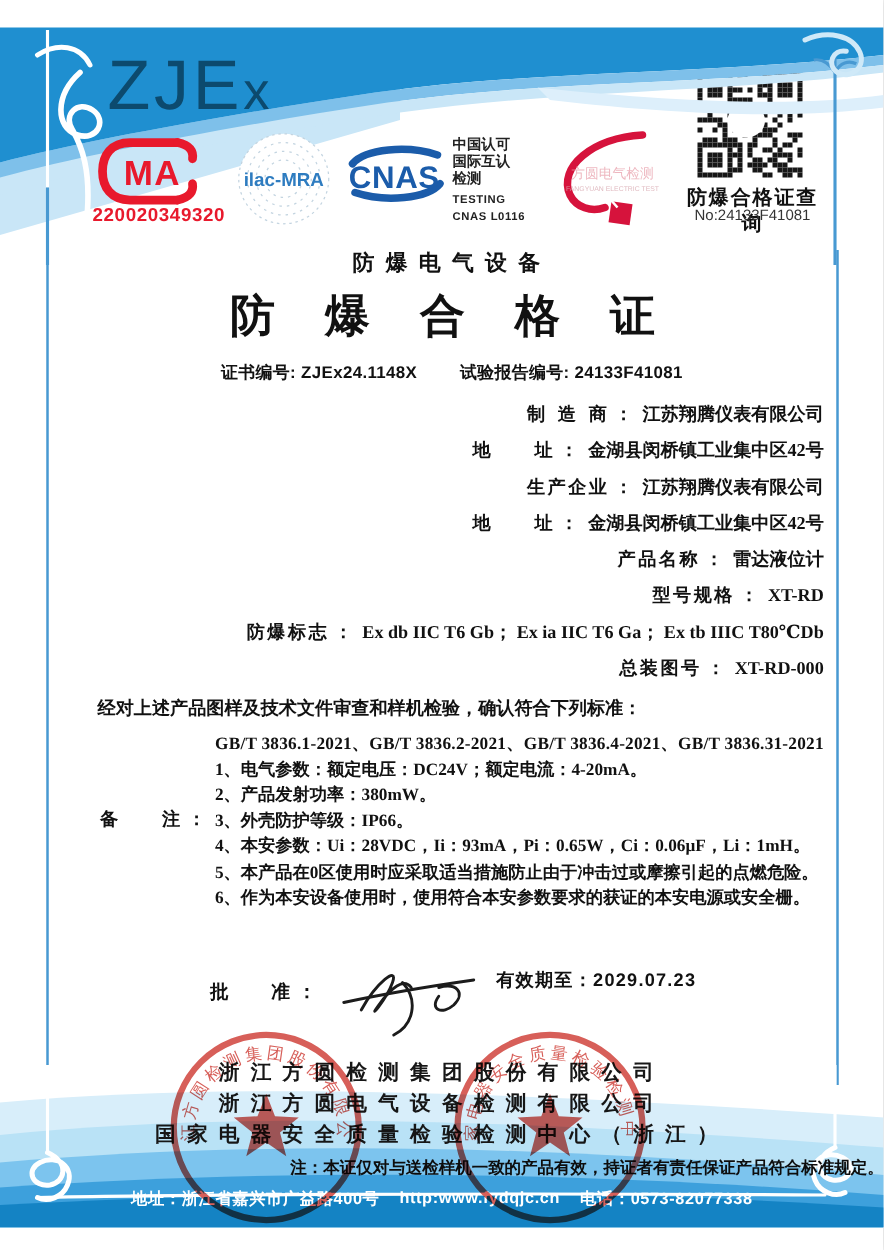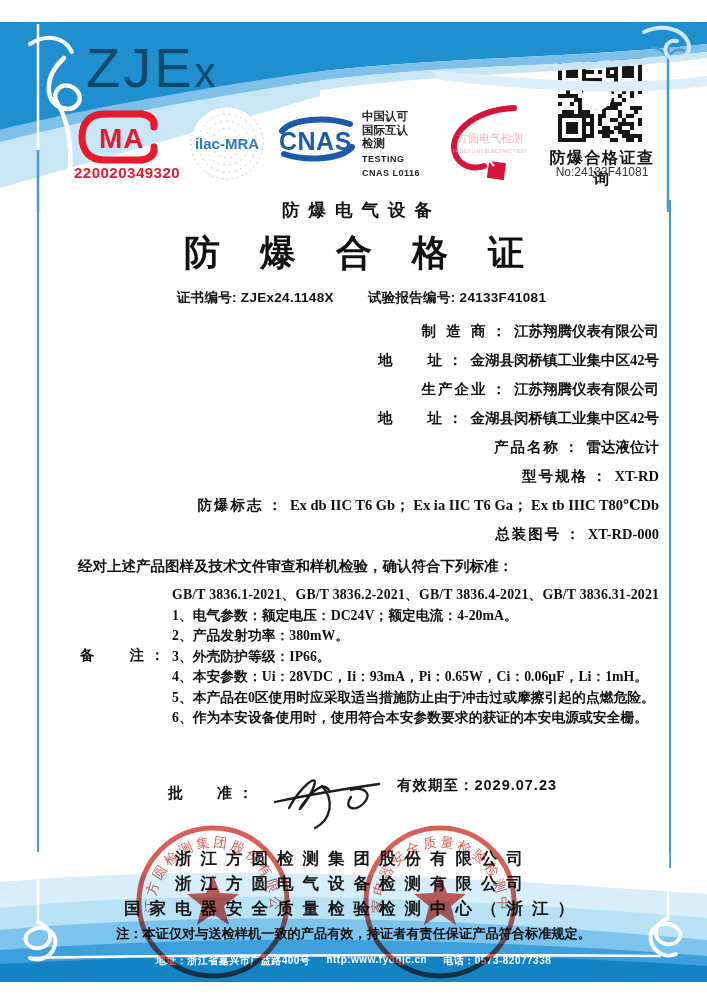"注：本证仅对与送检样机一致的产品有效，持证者有责任保证产品符合标准规定。" .note { text-align: center -> right }
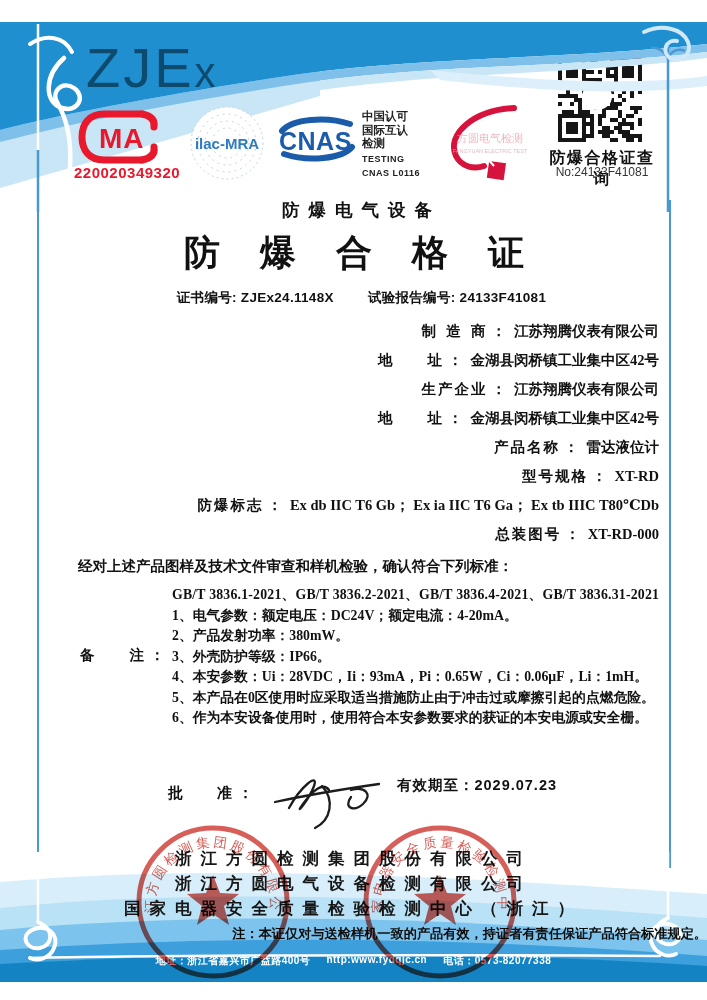"地址：浙江省嘉兴市广益路400号" .addr { font-size: 10px -> 13px }
